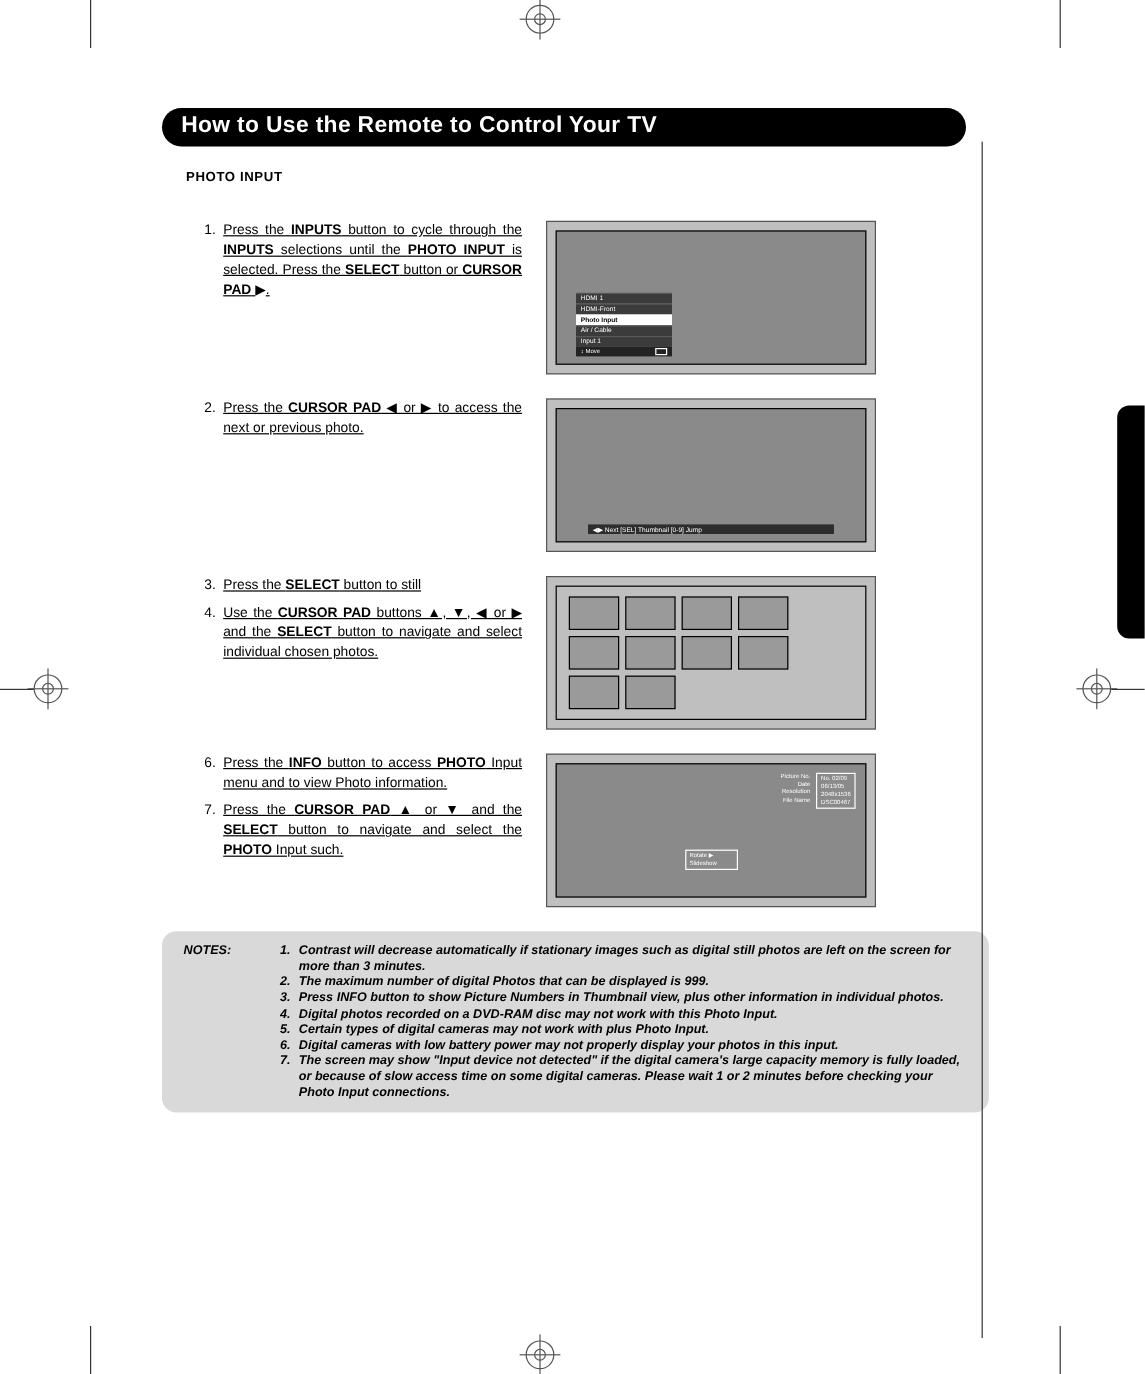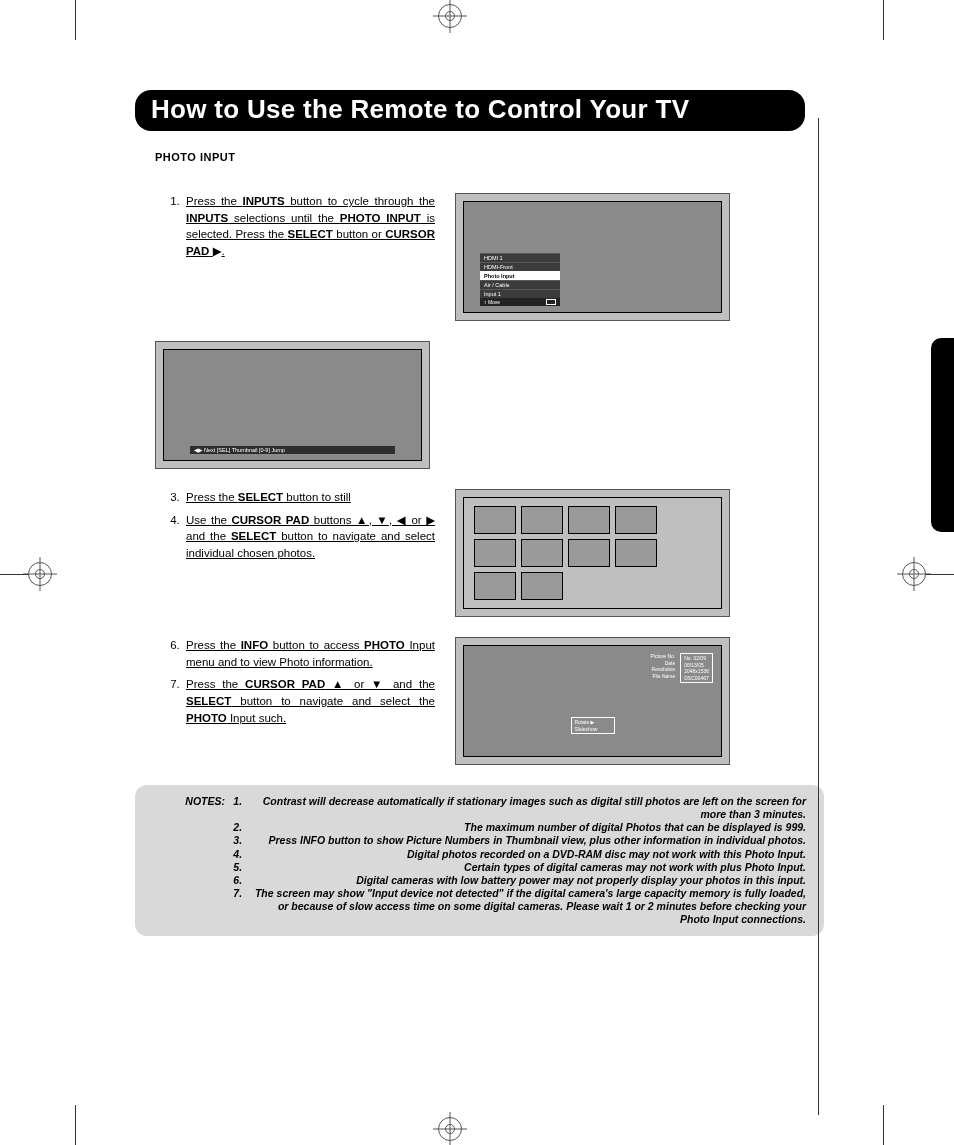"How to Use the Remote" .title-bar { font-size: 26px -> 19px }
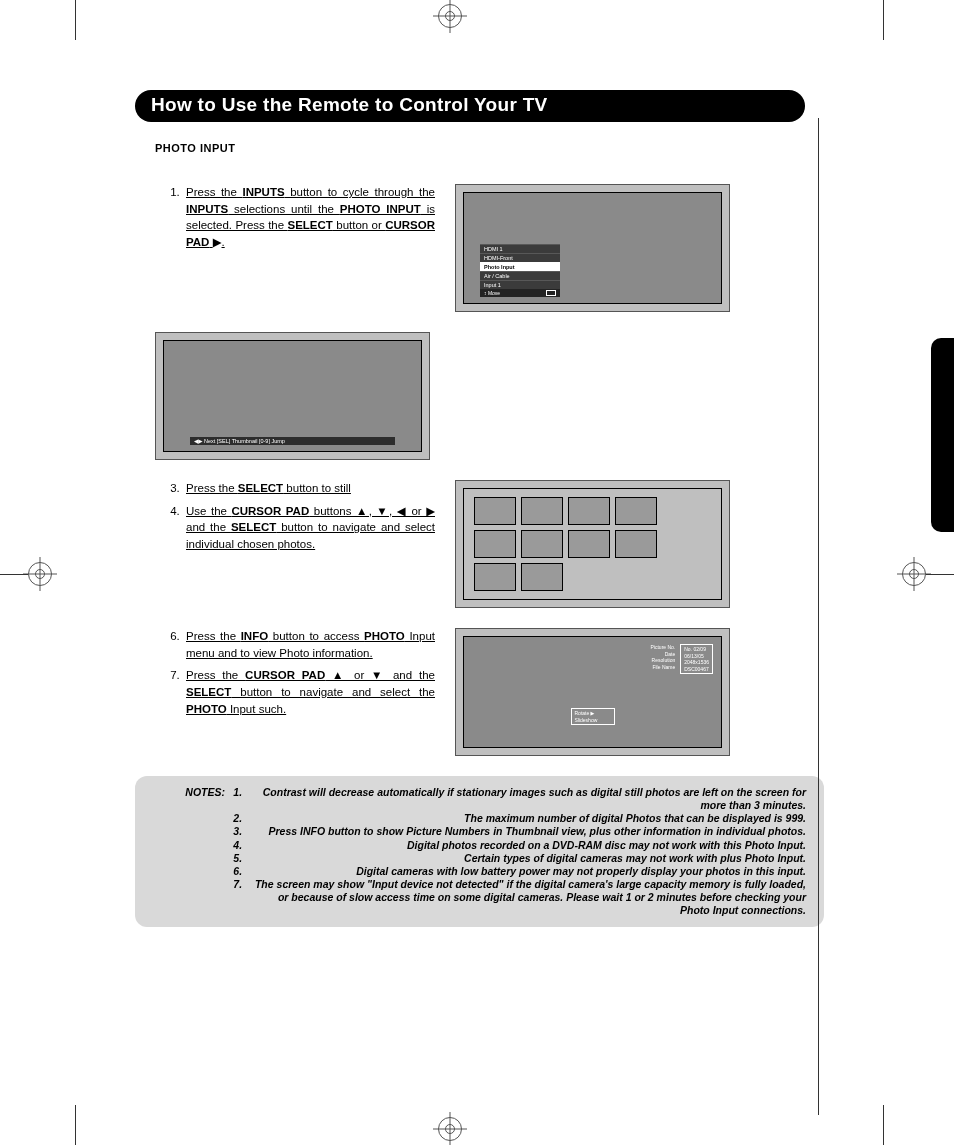"Press the CURSOR PAD ◀" div.text-col { html: none -> <div> <ol> <li> <span>Press the </span><span>CURSOR PAD</span><span> ◀ or ▶ to access the next or previous photo.</span> </li> </ol> </div> }
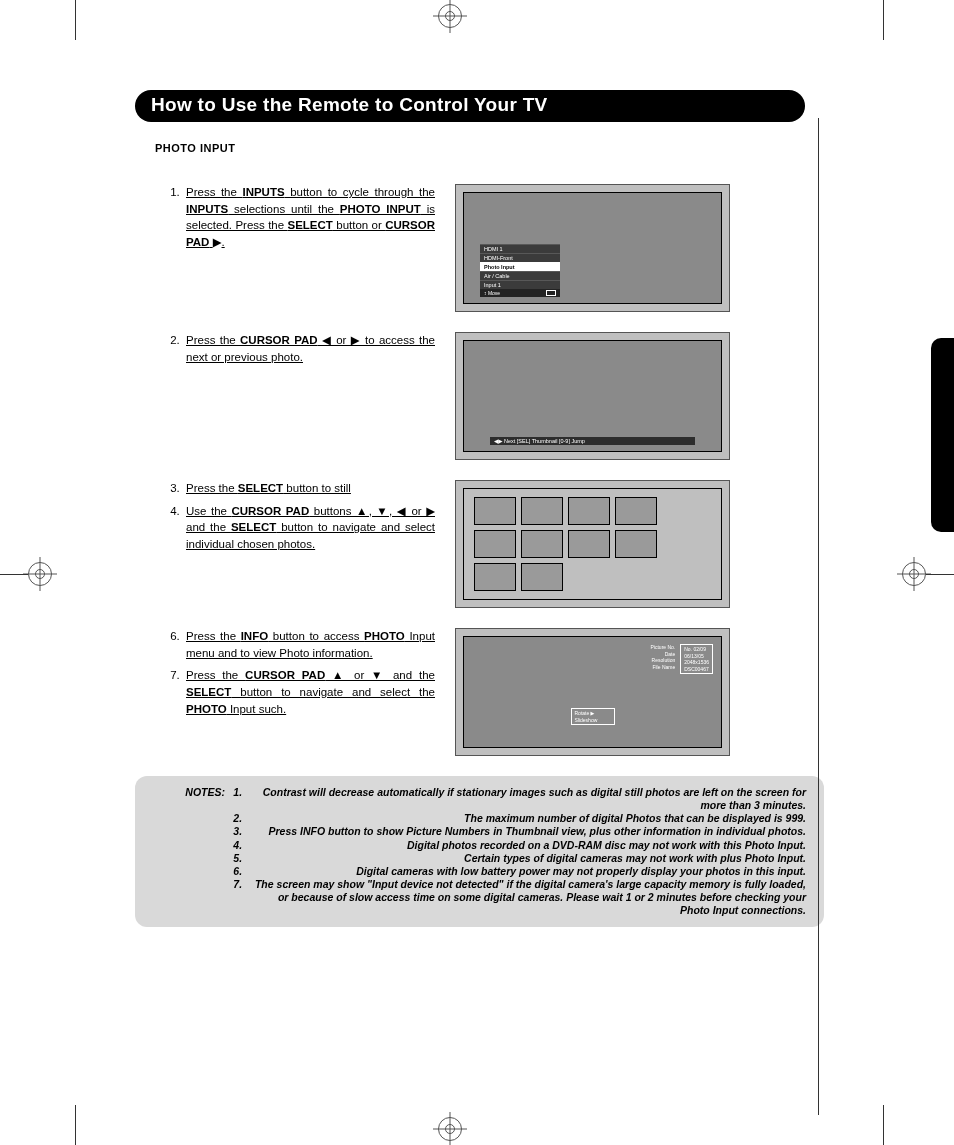"NOTES:" .notes-inner { text-align: right -> none }
